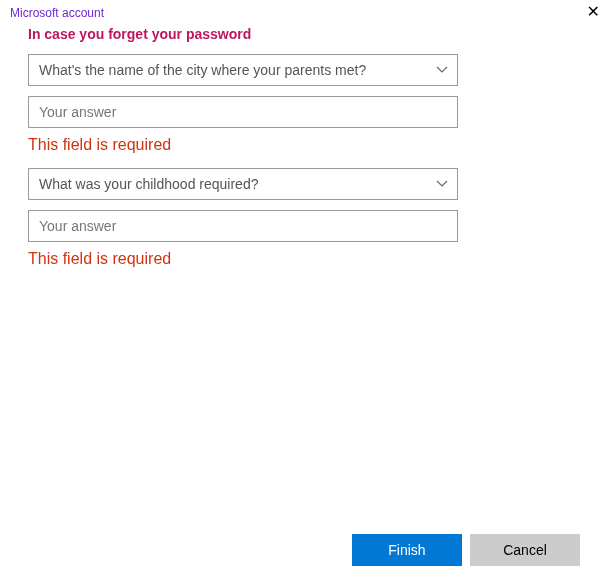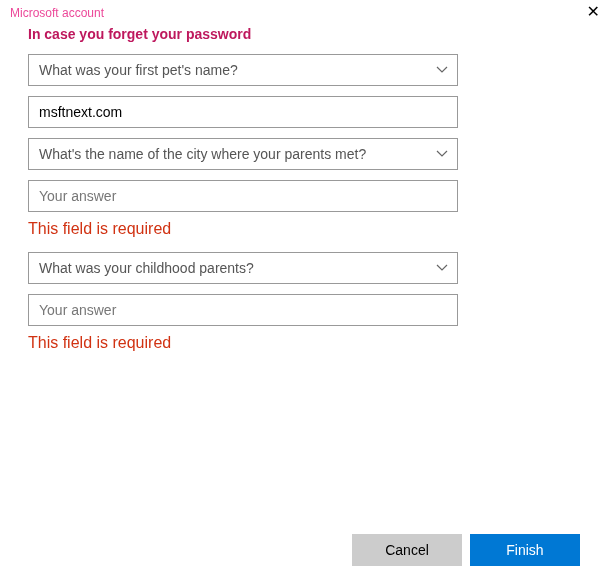"Microsoft account" .titlebar { color: #ec4899 -> #6d28d9 }
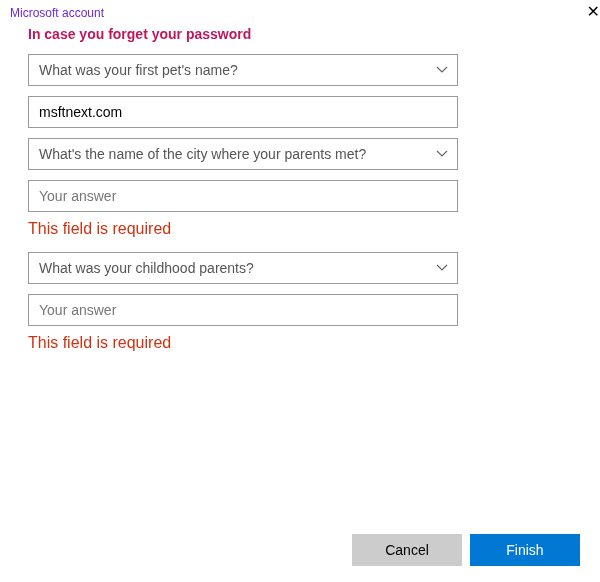"What was your first pet's" div.field-group { html: <div> <div> <div> <span>What was your first pet's name?</span> </div> <span> <svg> <path></path> </svg> </span> </div> <input> </div> -> none }
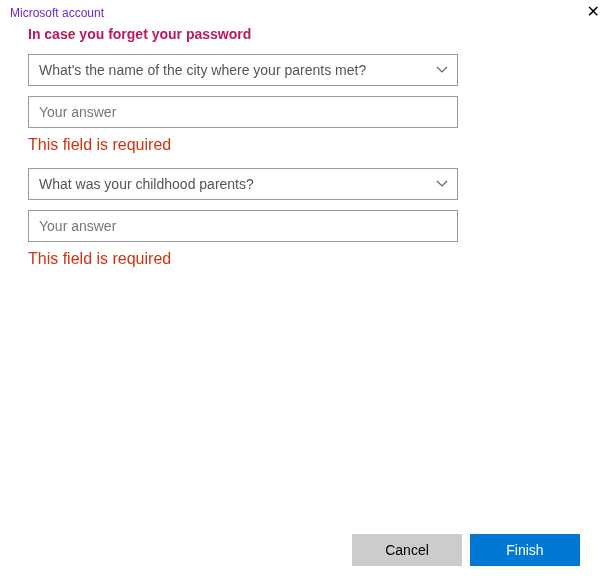"What was your childhood parents?" span { text: parents -> required }
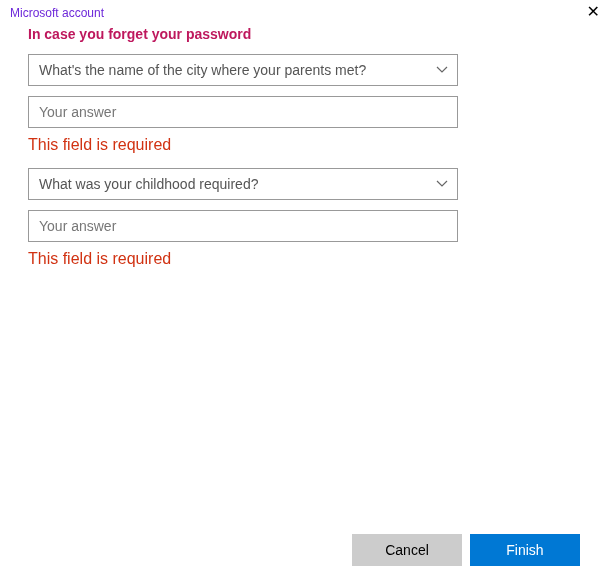"Cancel" button.btn { order: before "Finish" -> after "Finish" }
